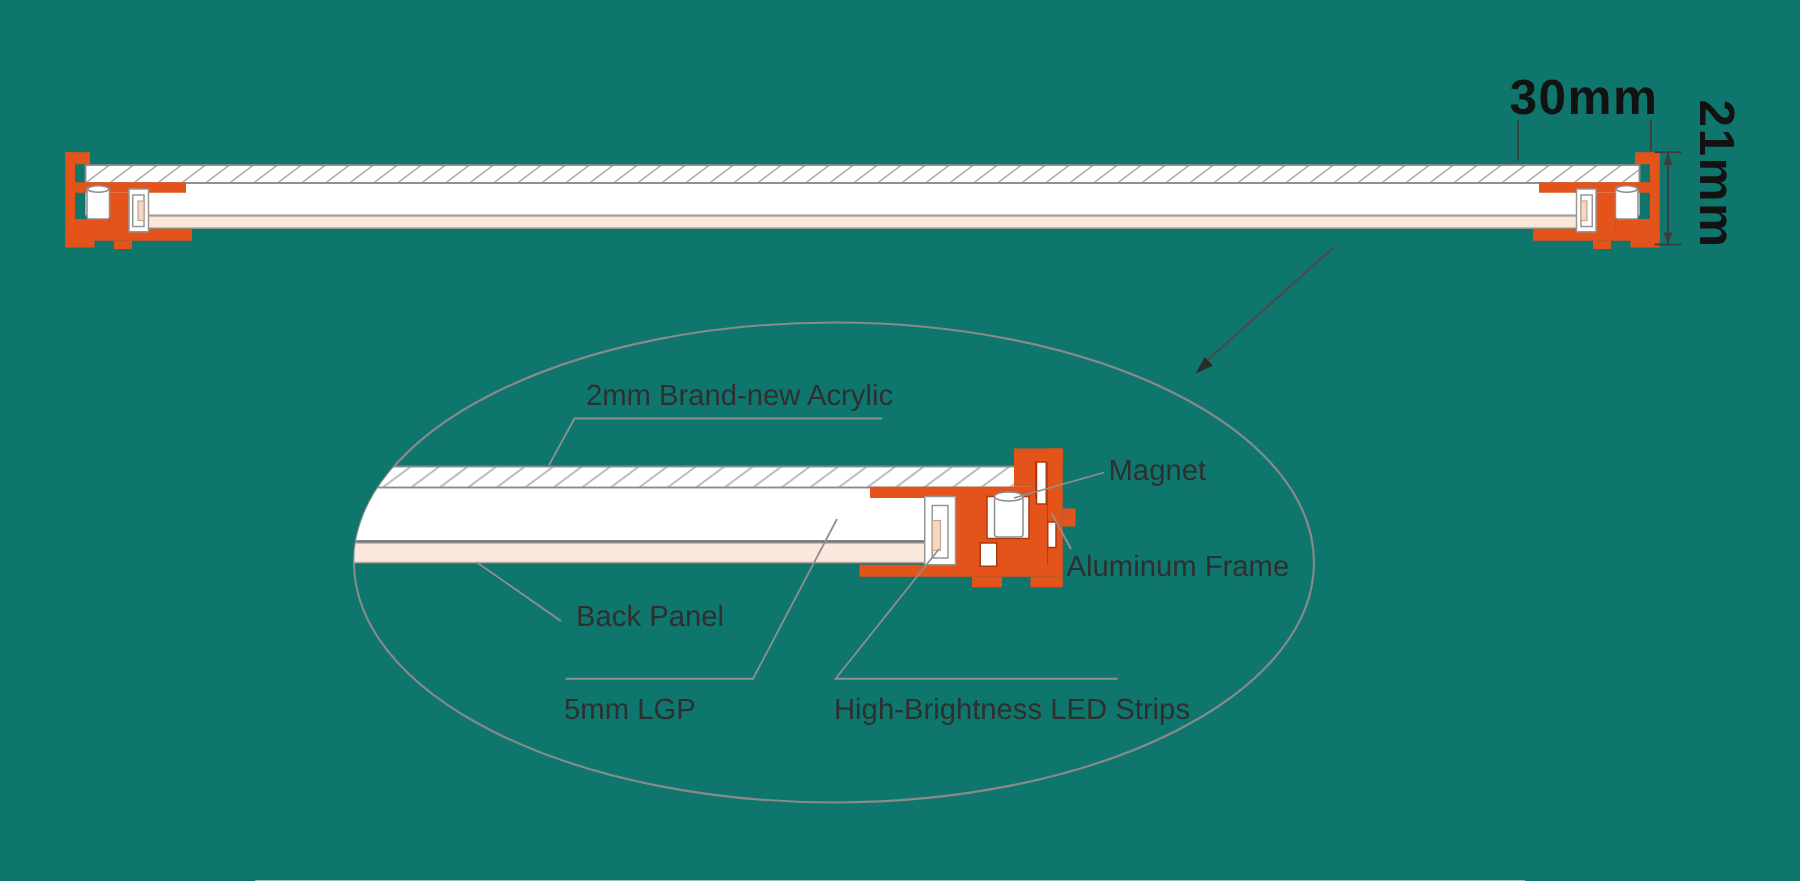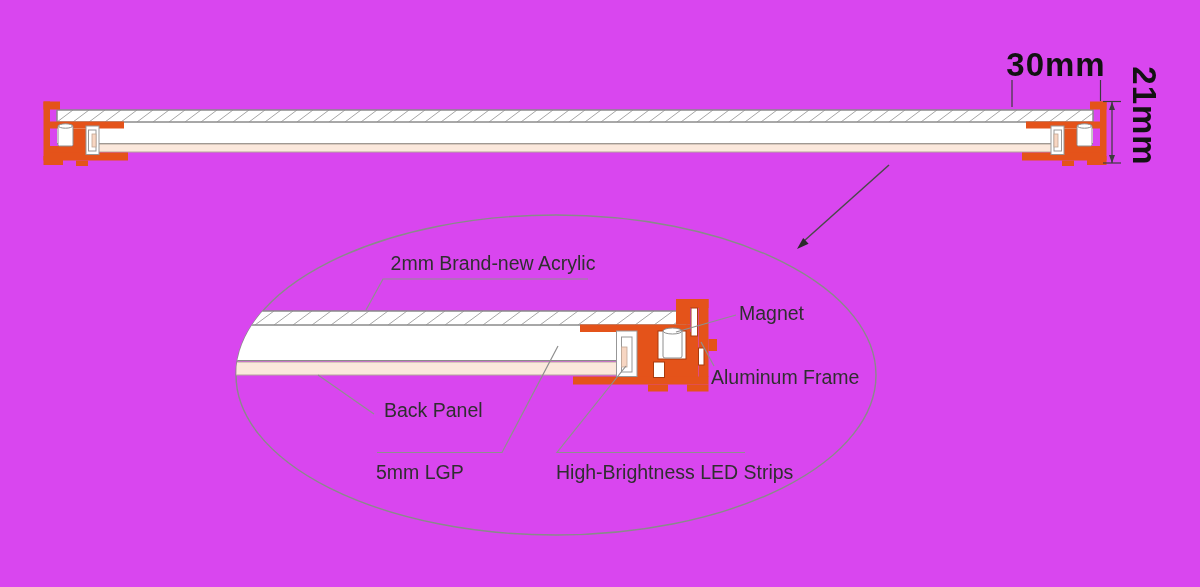"30mm" .stage { background: #d946ef -> #0f766e }
